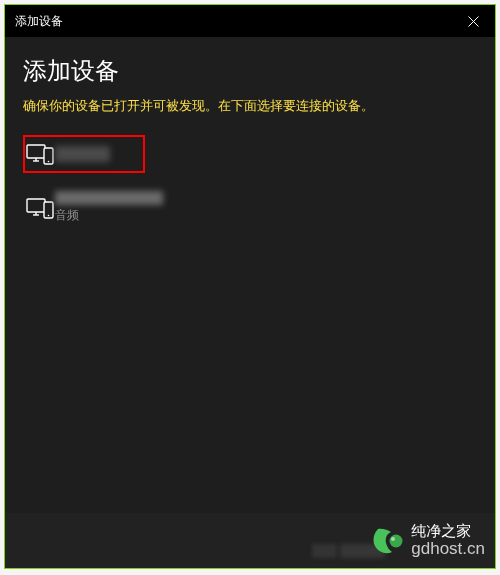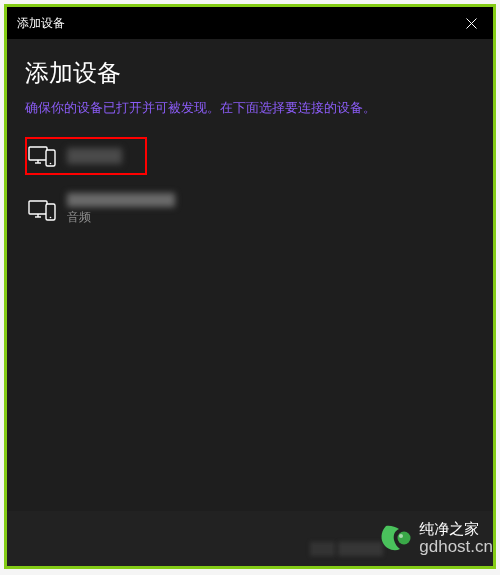"添加设备" .dialog-wrapper { border: 3px solid #84cc16 -> 1px solid #84cc16 }
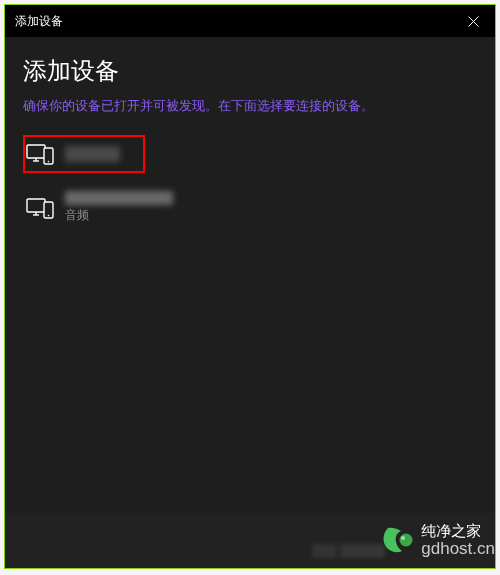"确保你的设备已打开并可被发现。在下面选择要连接的设备。" .dialog-subtitle { color: #8b5cf6 -> #fde047 }
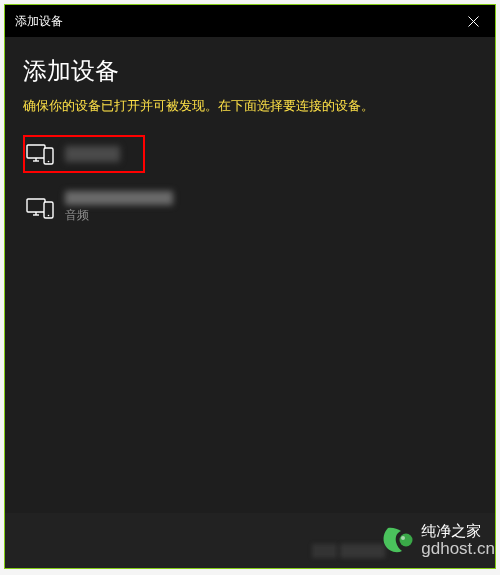"音频" .device-item { gap: 10px -> none }
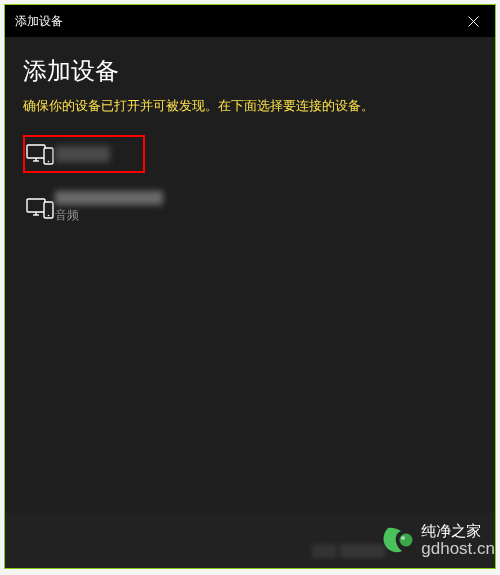"纯净之家" .footer-bar { align-items: center -> none; padding-right: none -> 10px }
